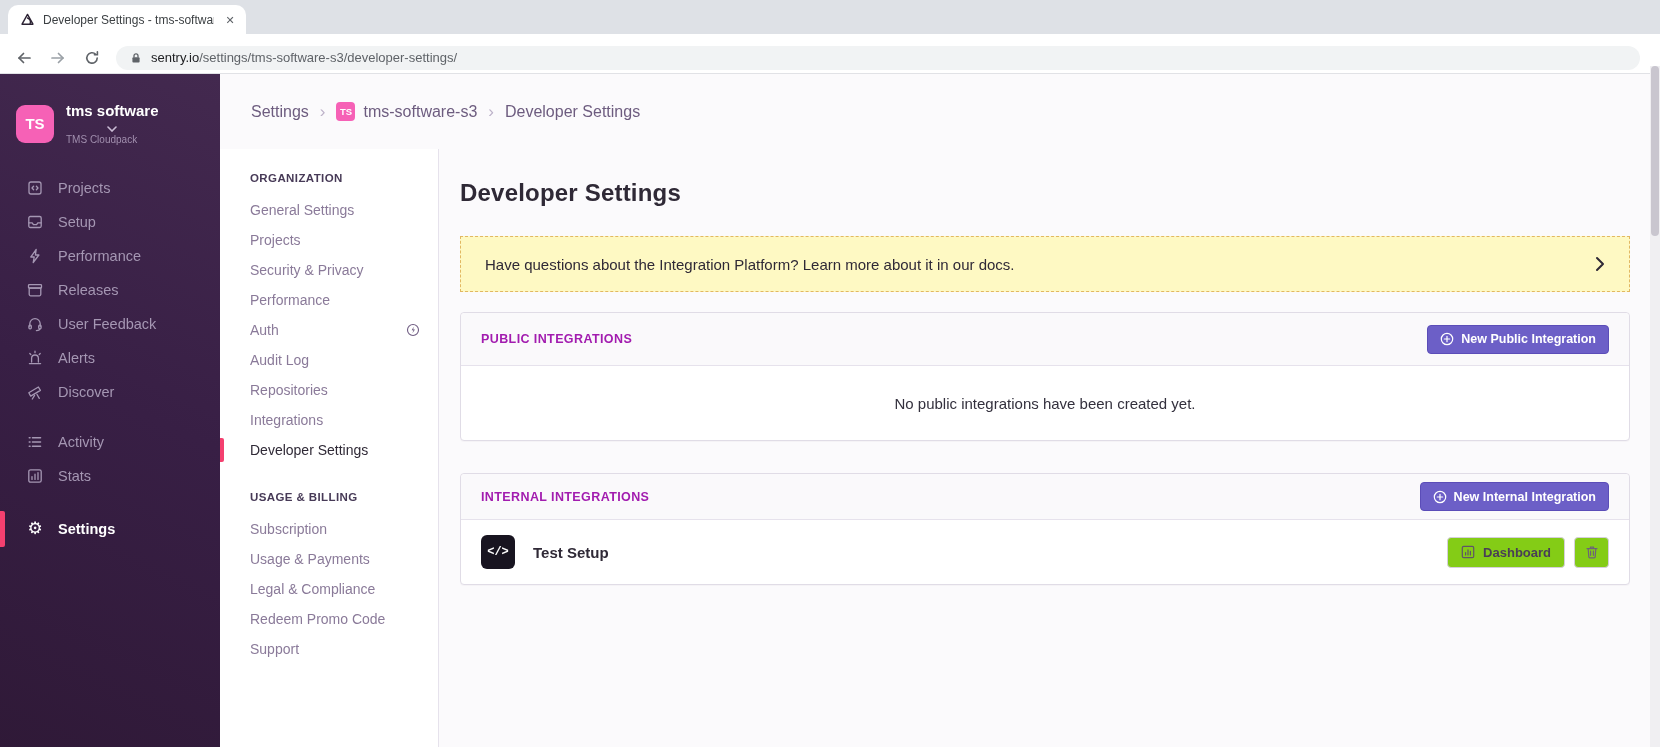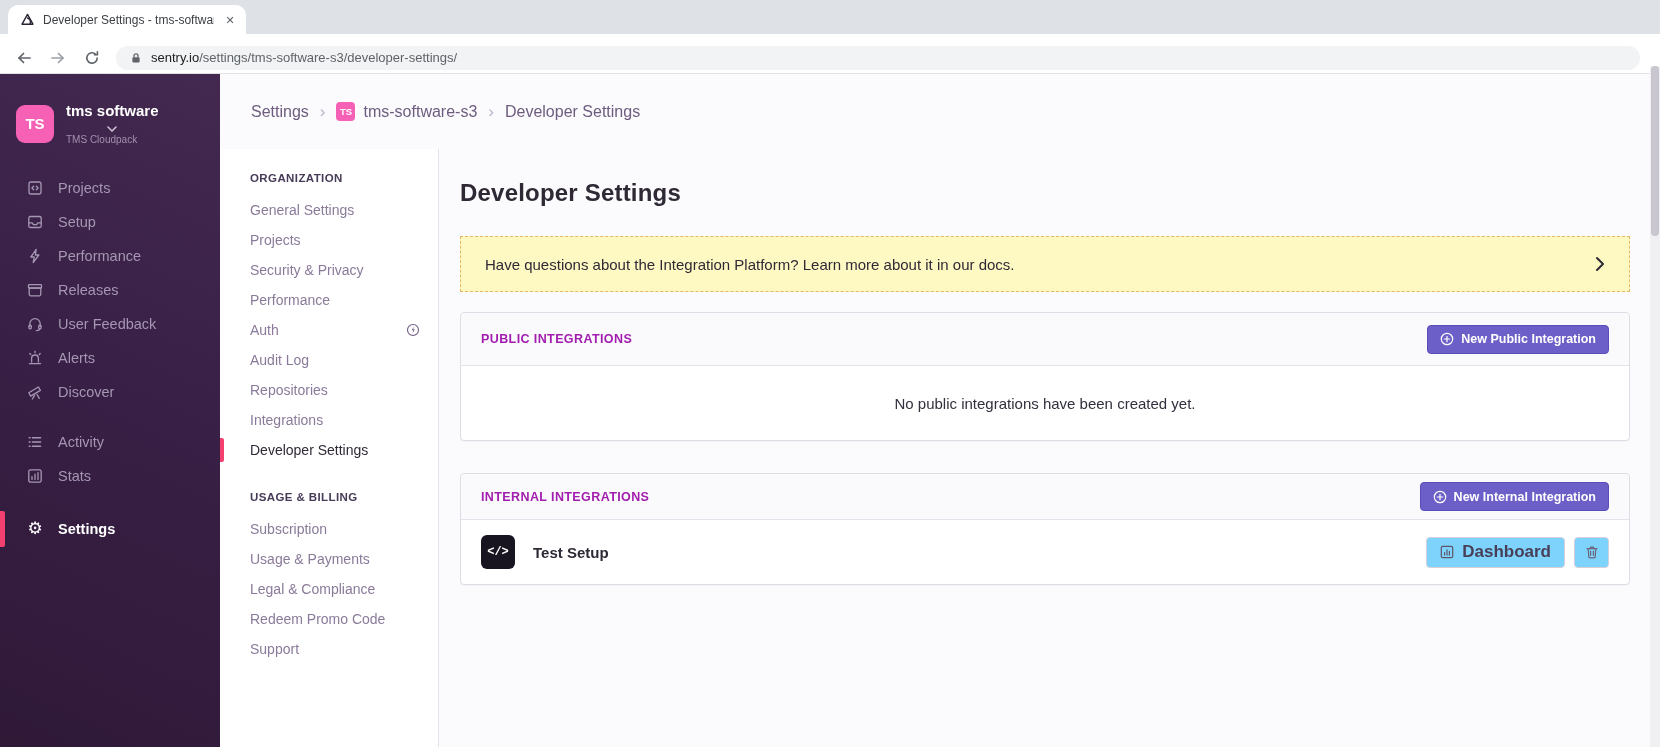"Dashboard" .btn-outline { background: #7dd3fc -> #84cc16; font-size: 17px -> 13px }
